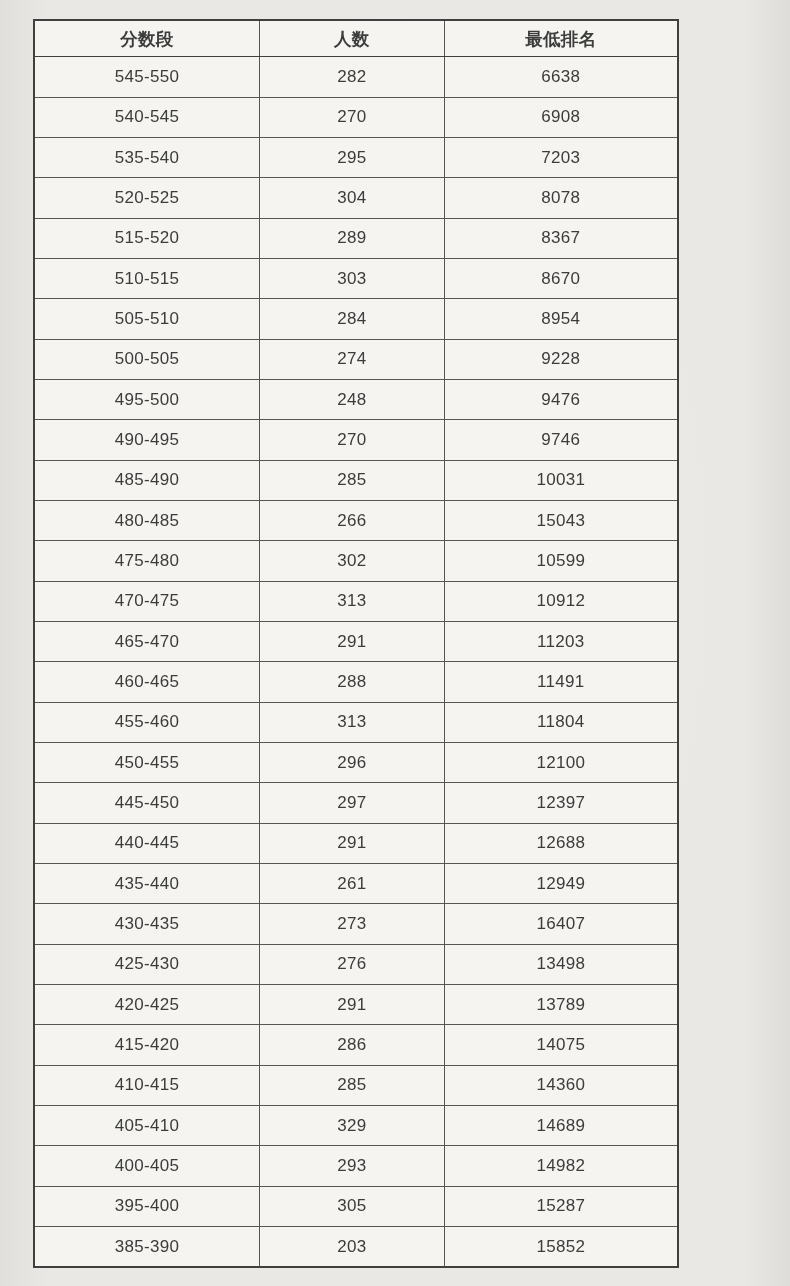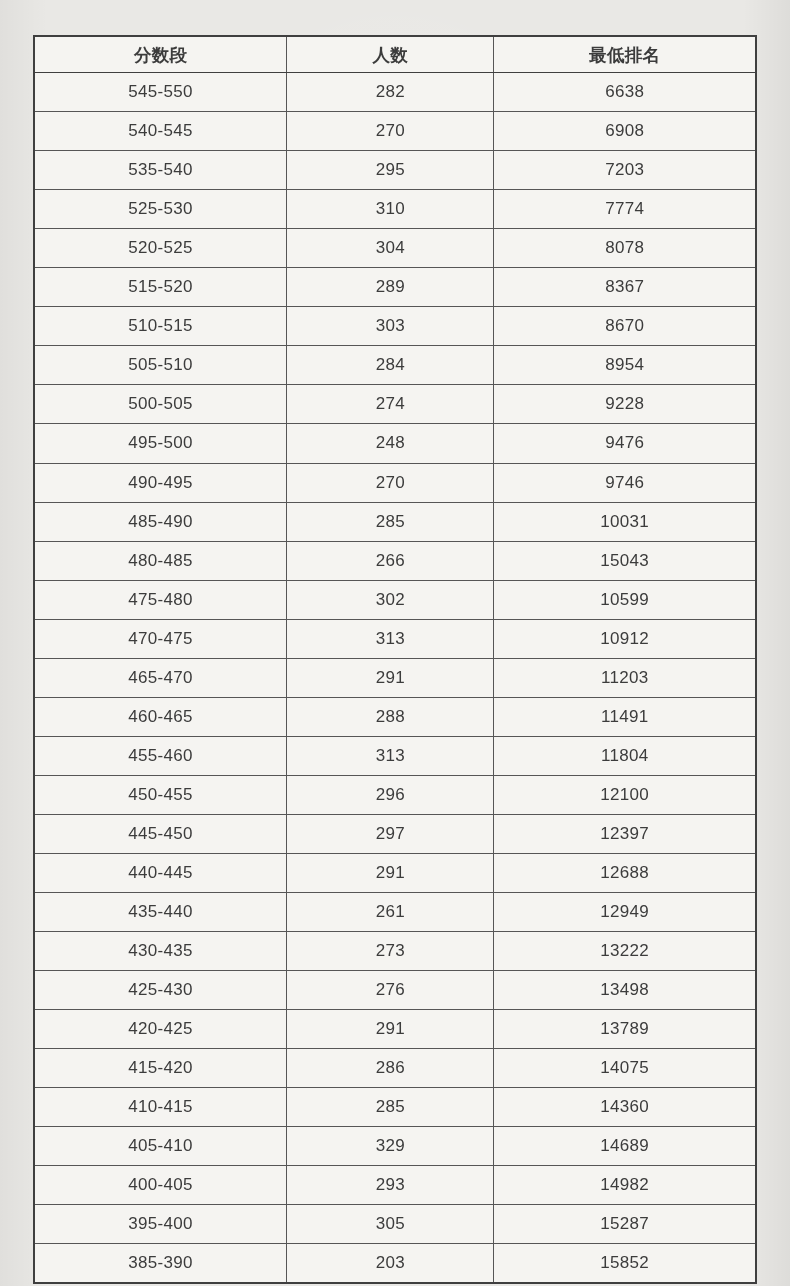"分数段" table.score-table { top: 35px -> 19px; width: 724px -> 646px }
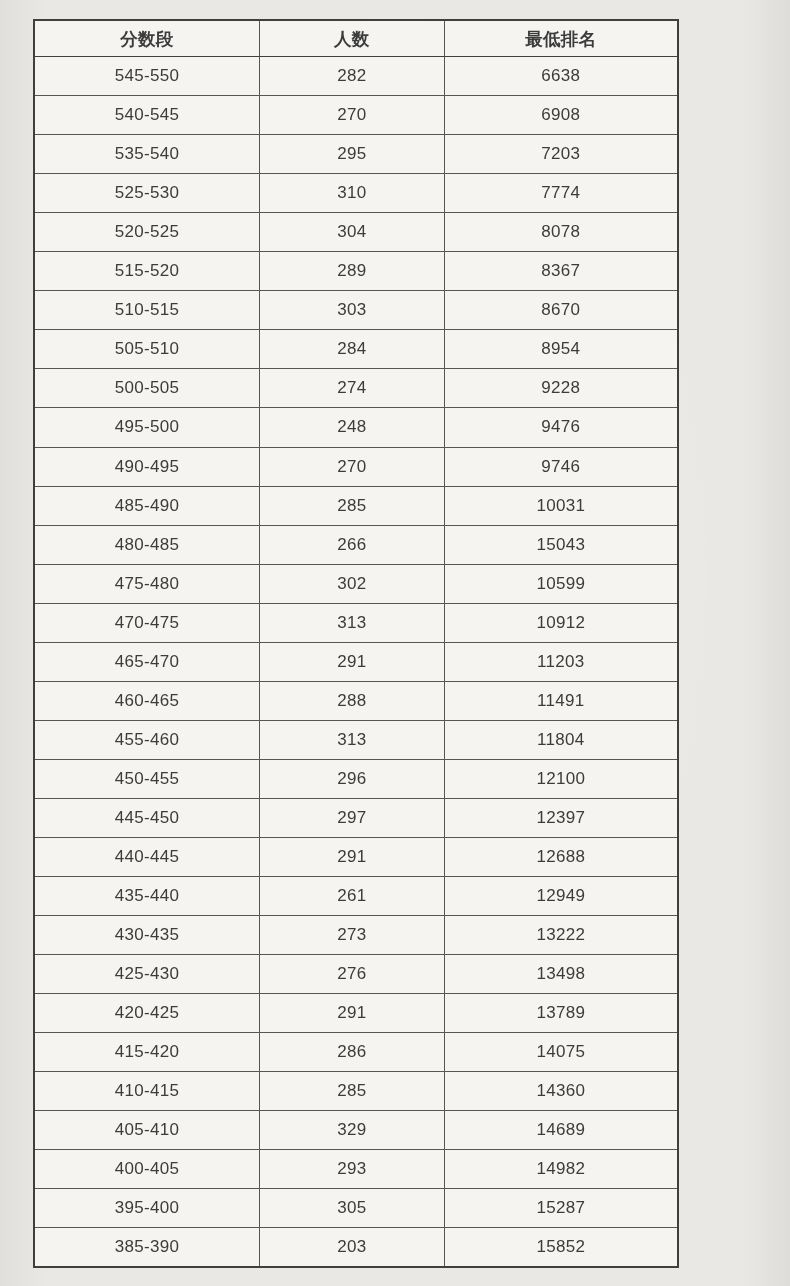"525-530" tr { html: <tr> <td>525-530</td> <td>310</td> <td>7774</td> </tr> -> none }
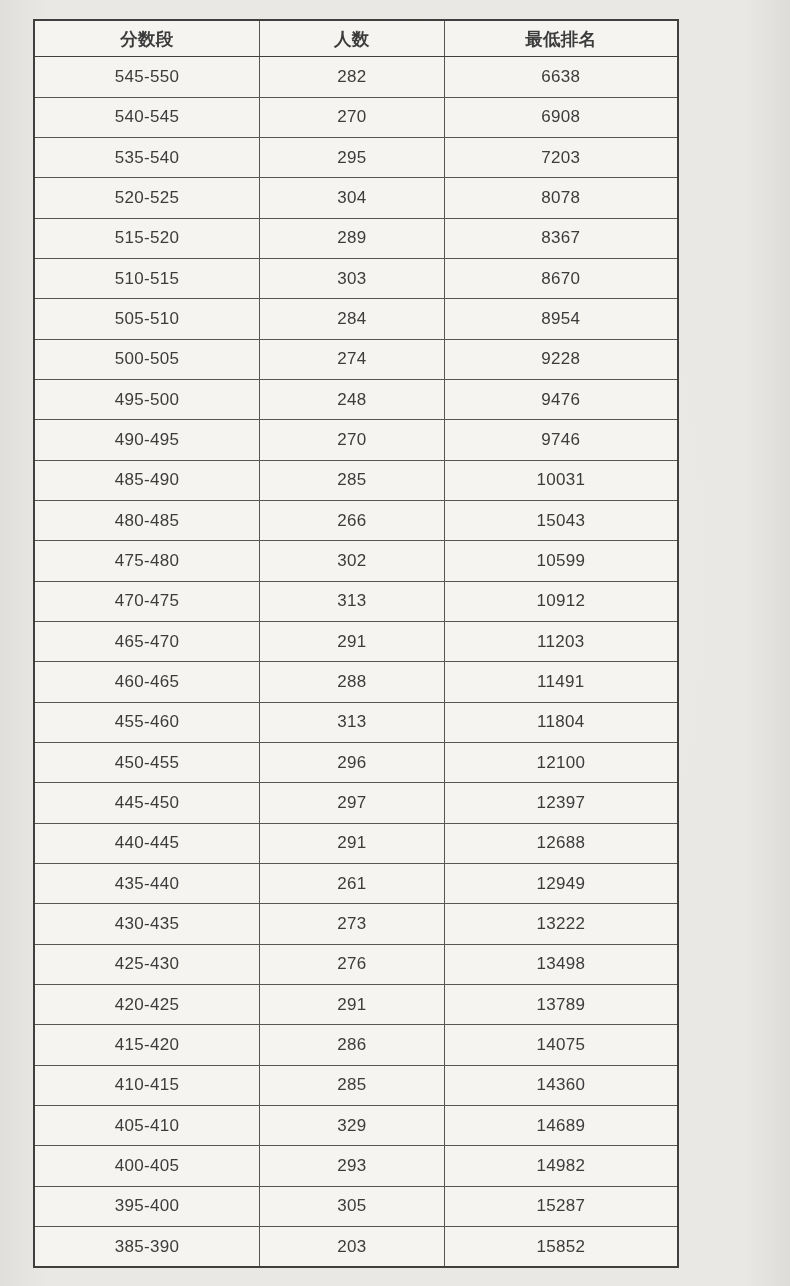"13222" td { text: 13222 -> 16407 }
